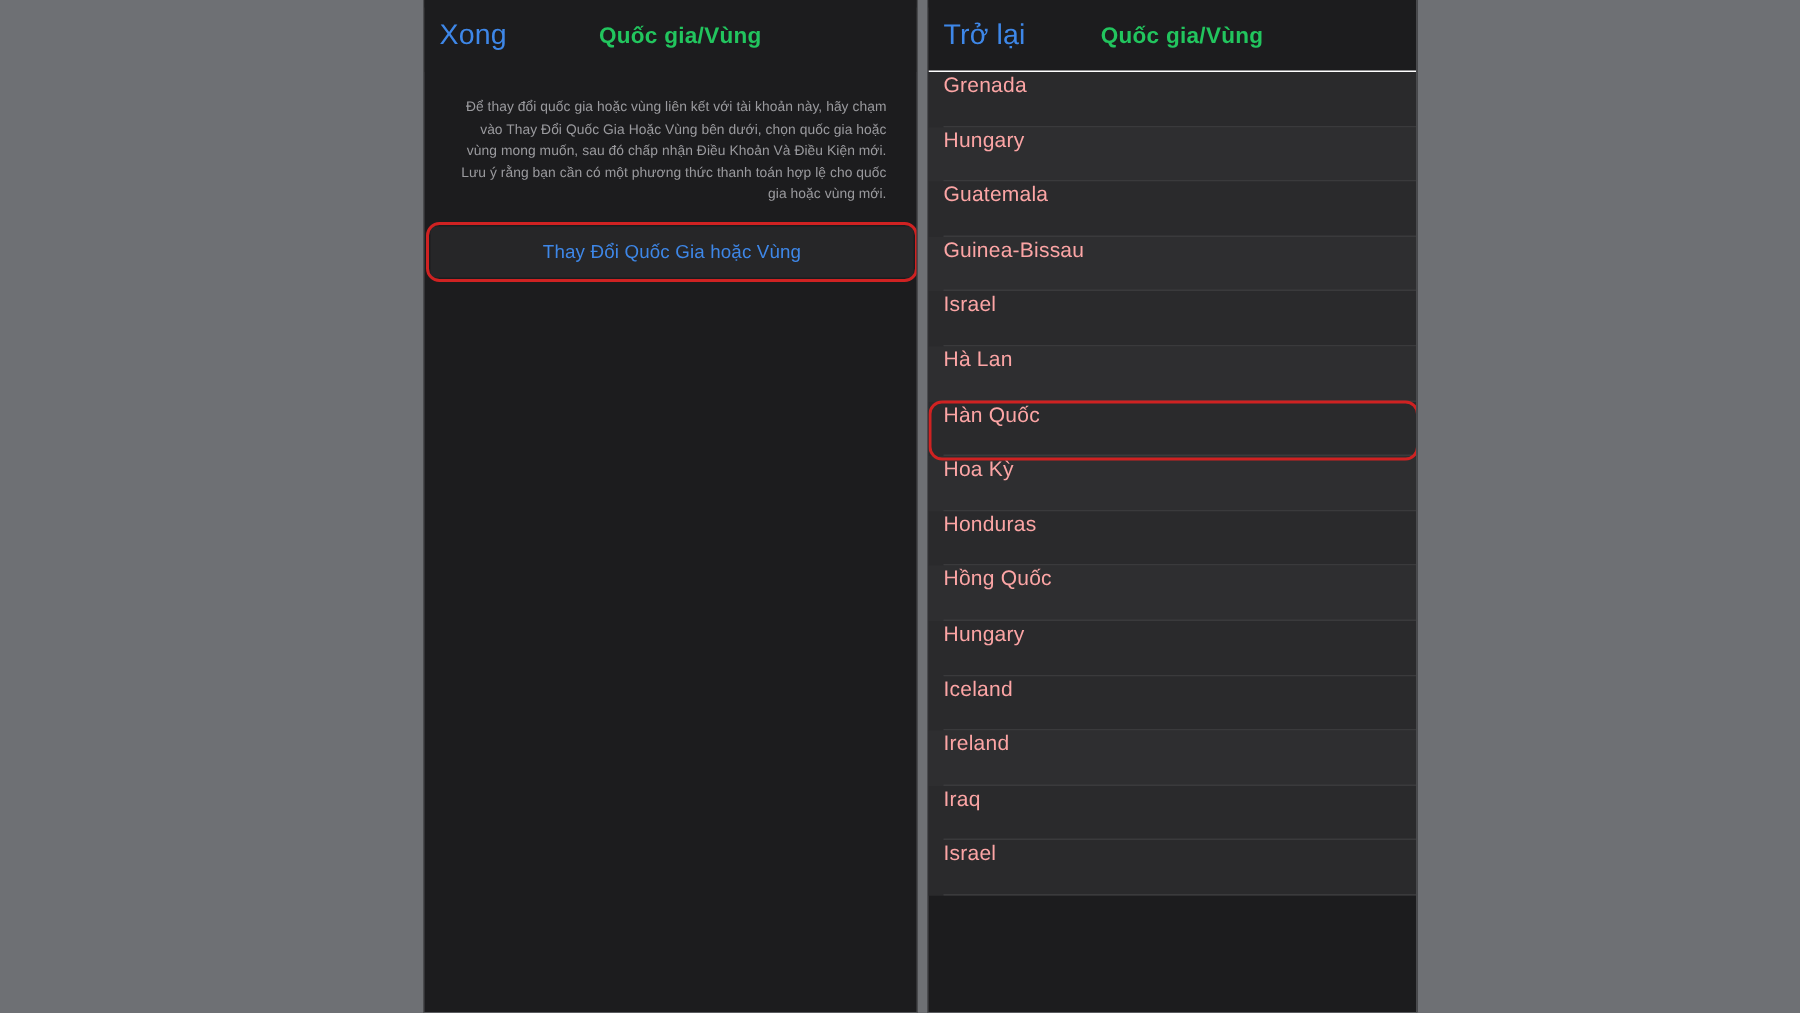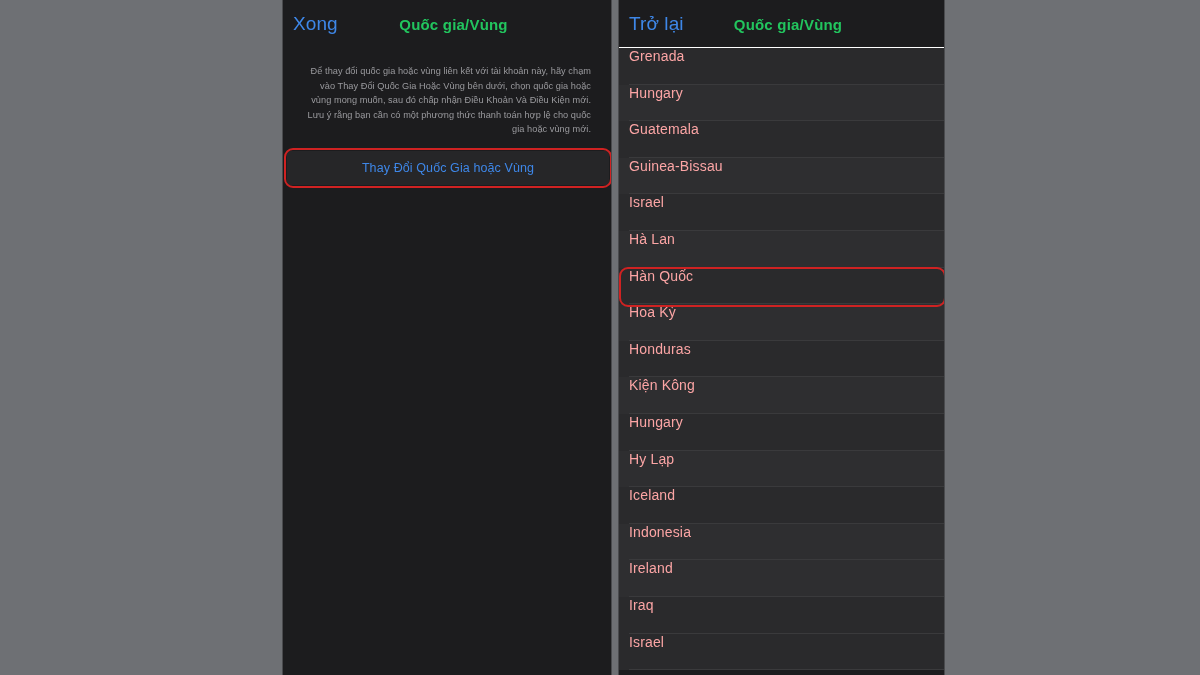"Kiện Kông" span { text: Kiện Kông -> Hồng Quốc }
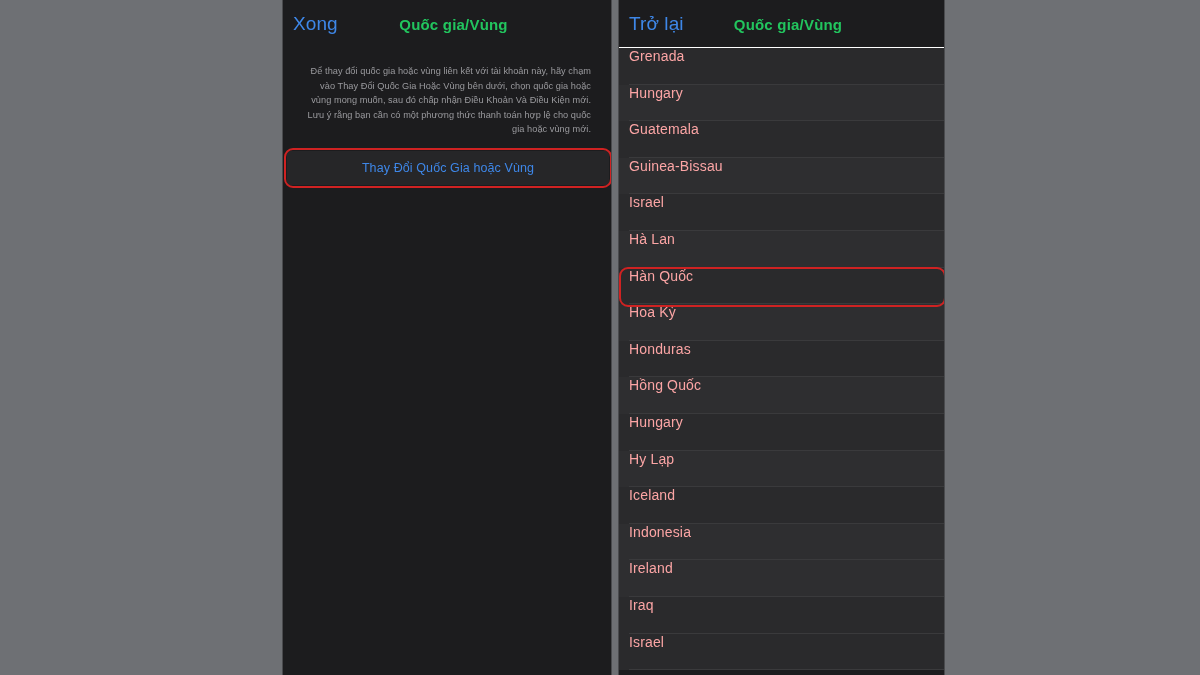"Hy Lạp" div.country-row { html: <div> <span>Hy Lạp</span> </div> -> none }
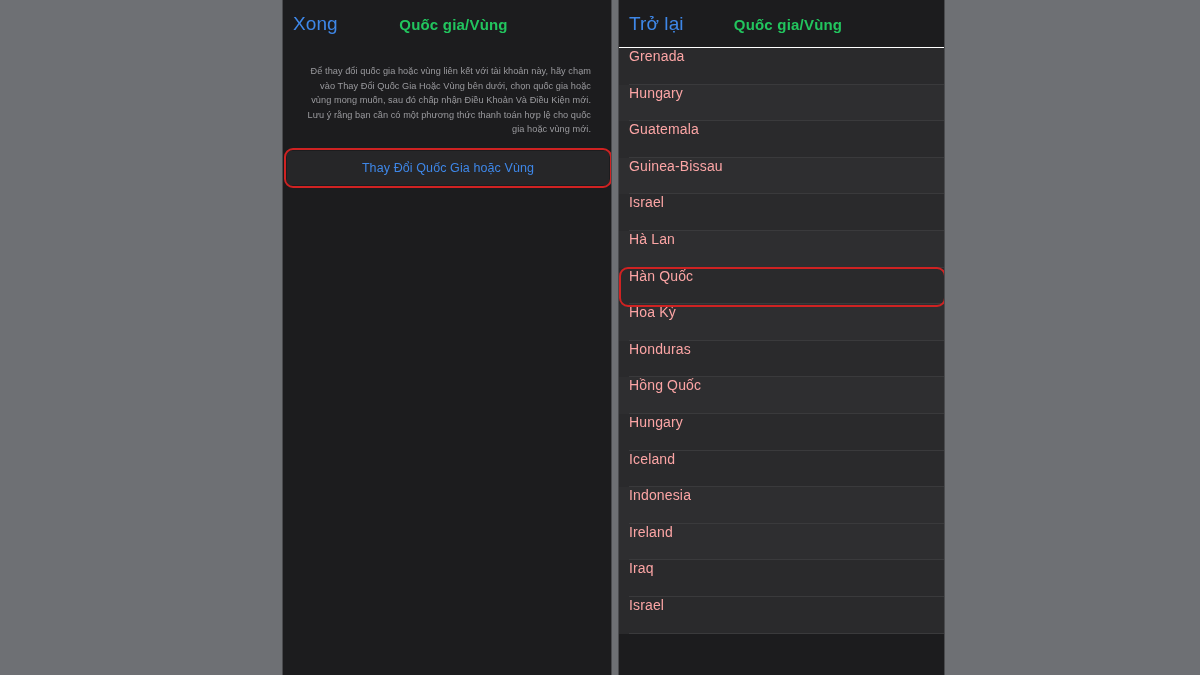"Indonesia" div.country-row { html: <div> <span>Indonesia</span> </div> -> none }
